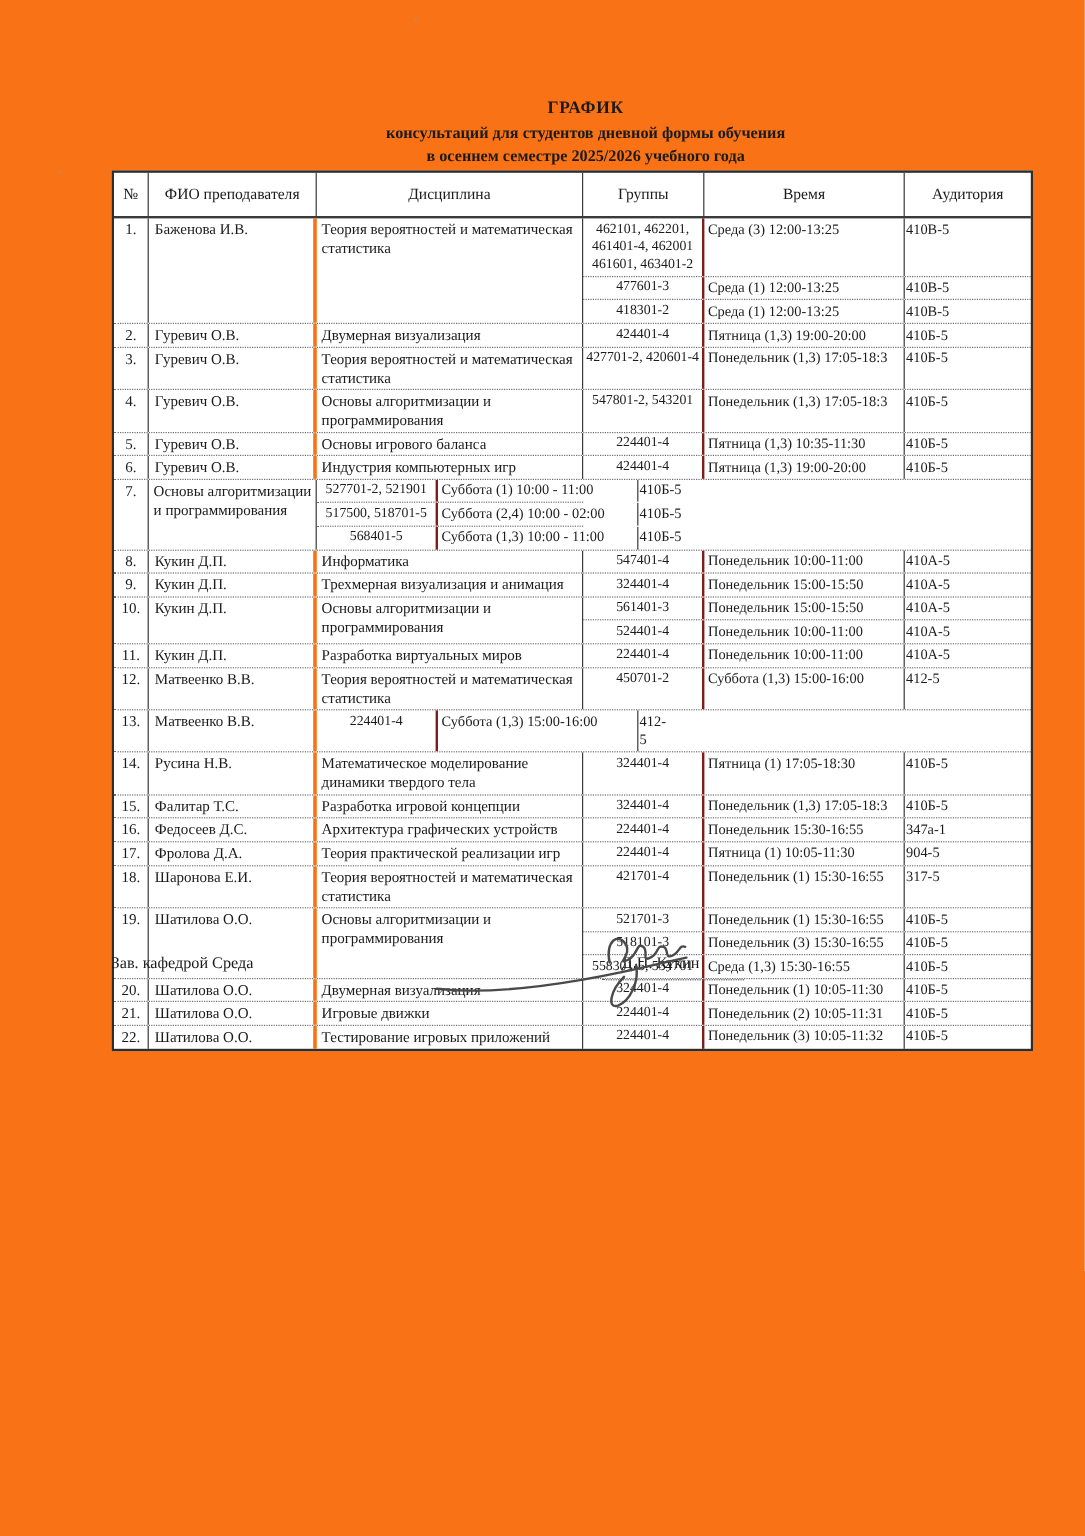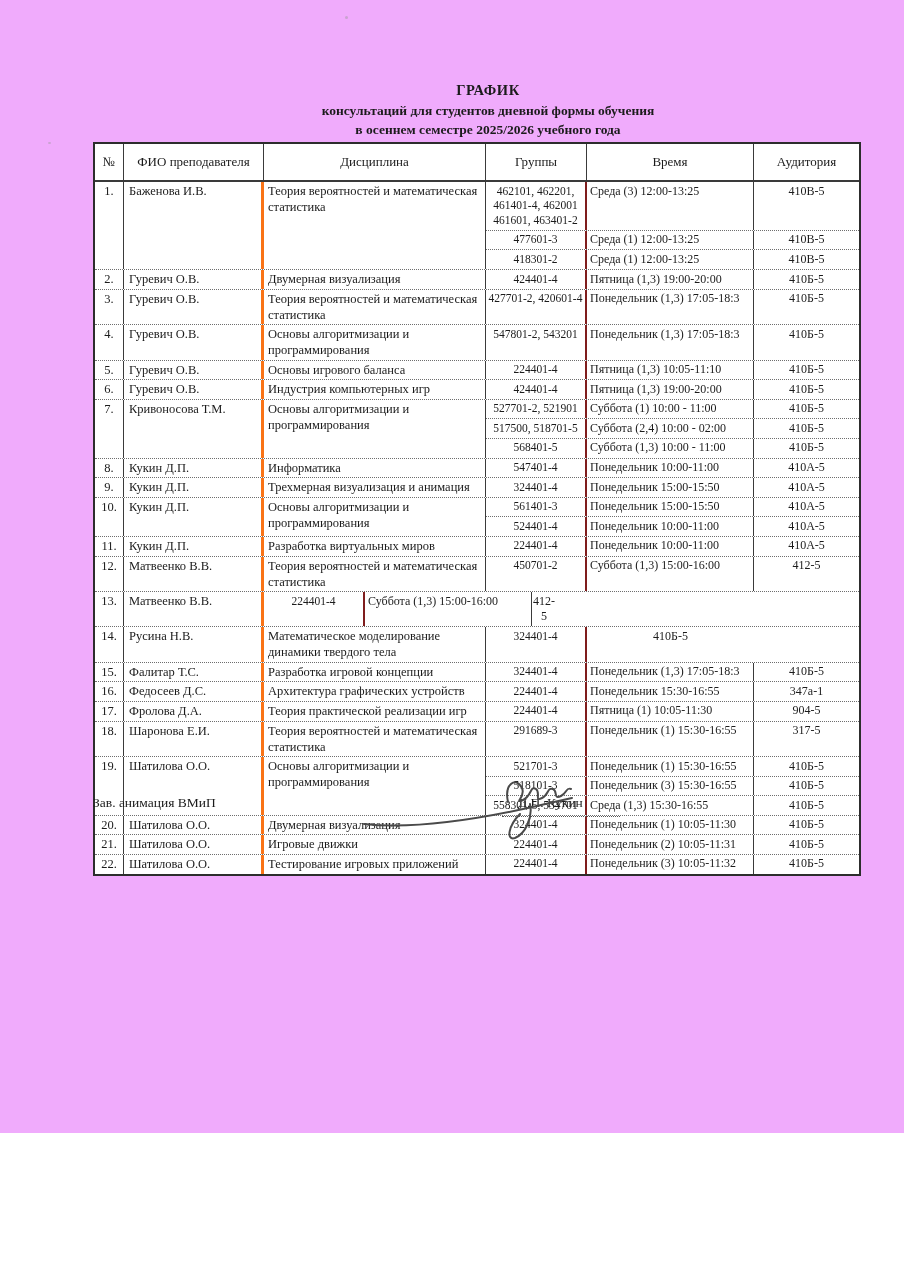"ГРАФИК" .sheet { background: #f0abfc -> #f97316; height: 1133px -> 1280px }
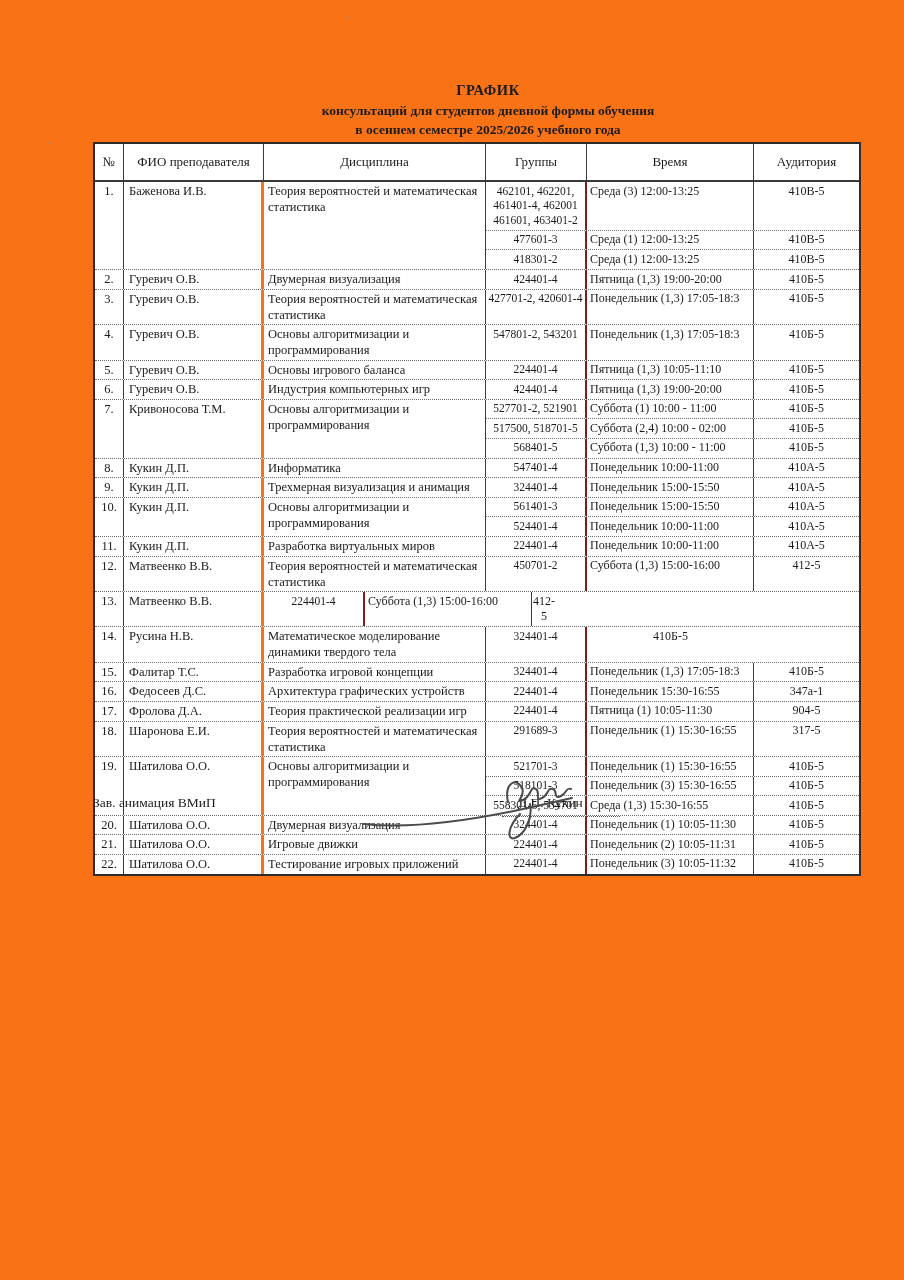"410В-5" .room { text-align: center -> left }
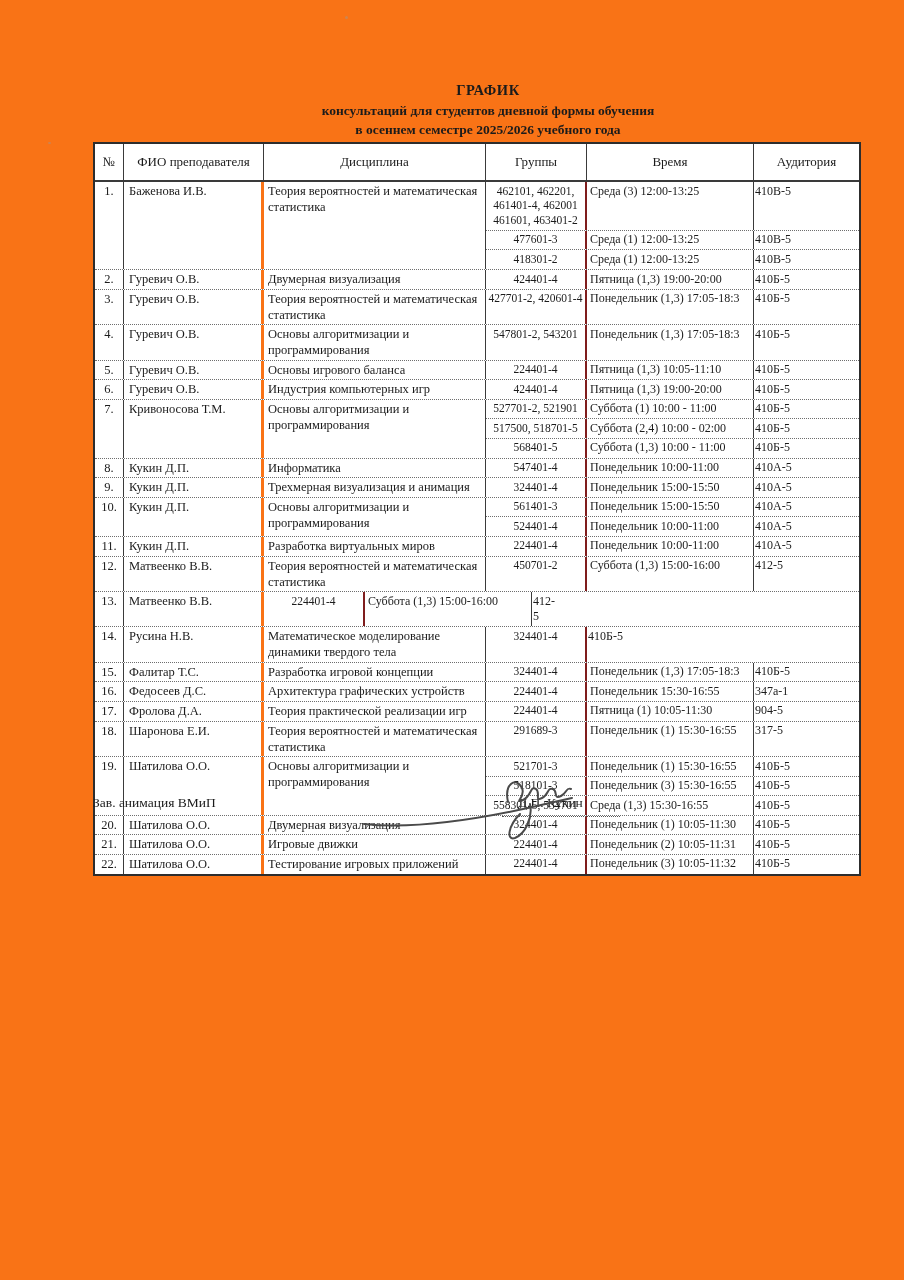"Пятница (1,3) 10:05-11:10" div.c { text: 10:05-11:10 -> 10:35-11:30 }
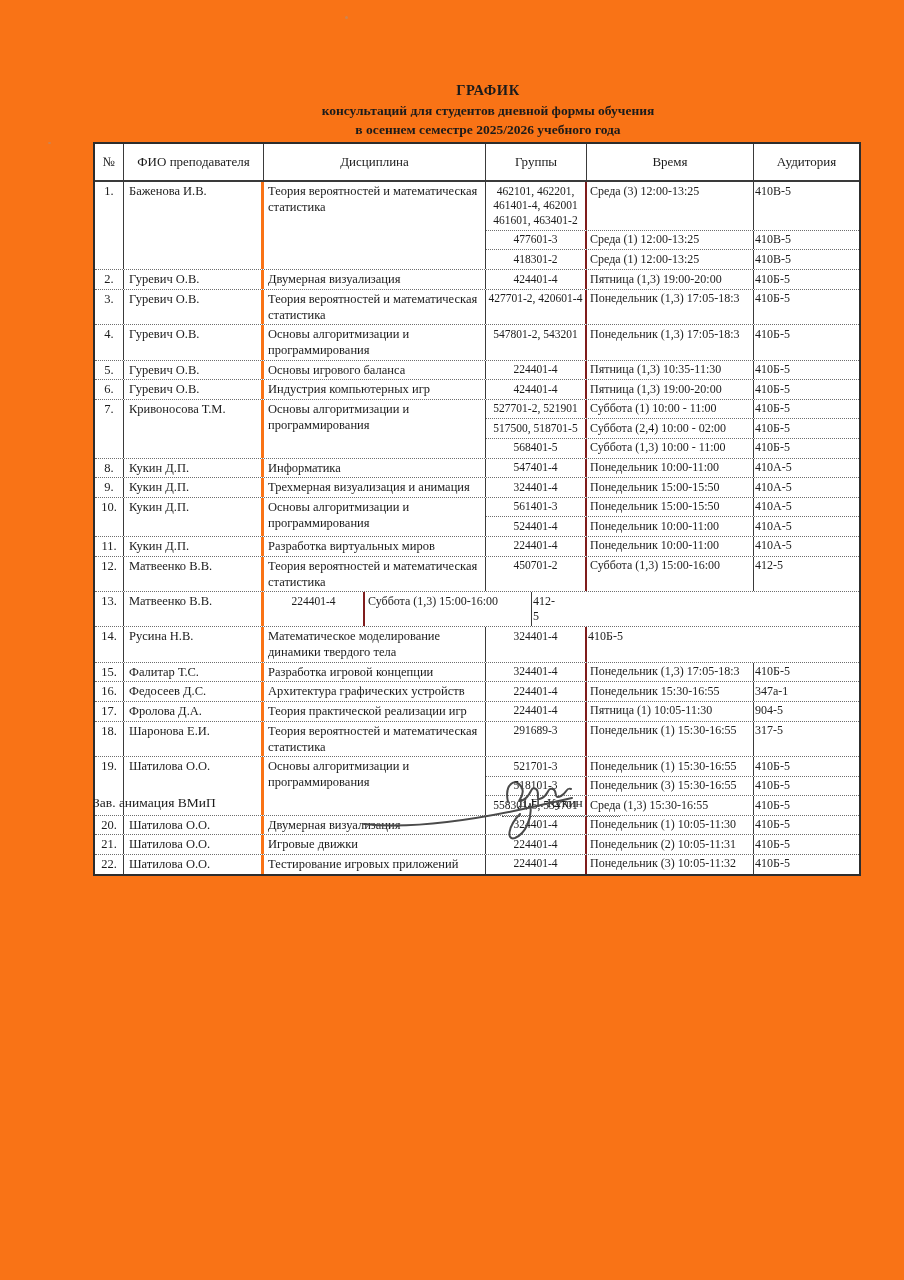"Кривоносова Т.М." div.c { html: <div>Кривоносова Т.М.</div> -> none }
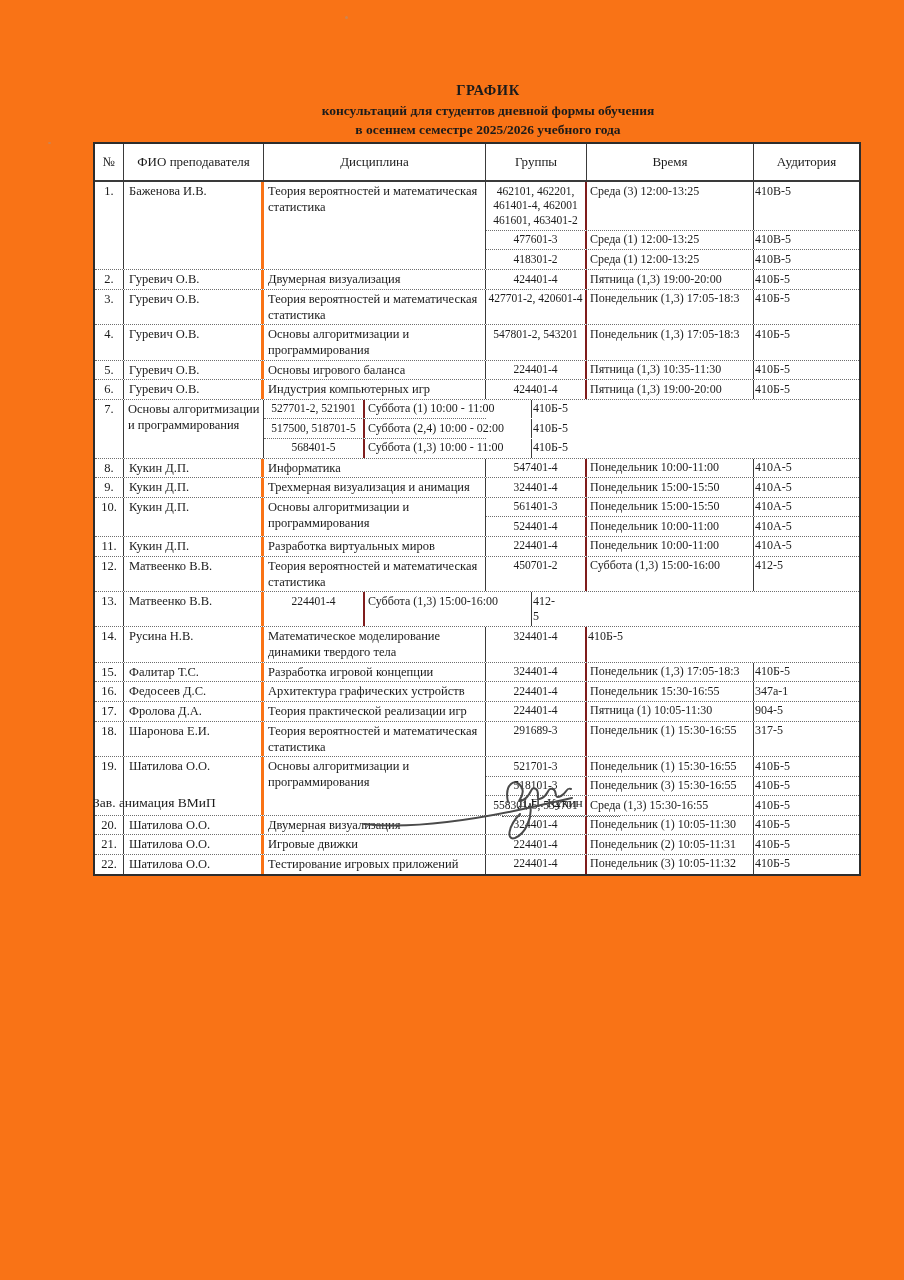"Пятница (1) 17:05-18:30" div.c { html: none -> <div>Пятница (1) 17:05-18:30</div> }
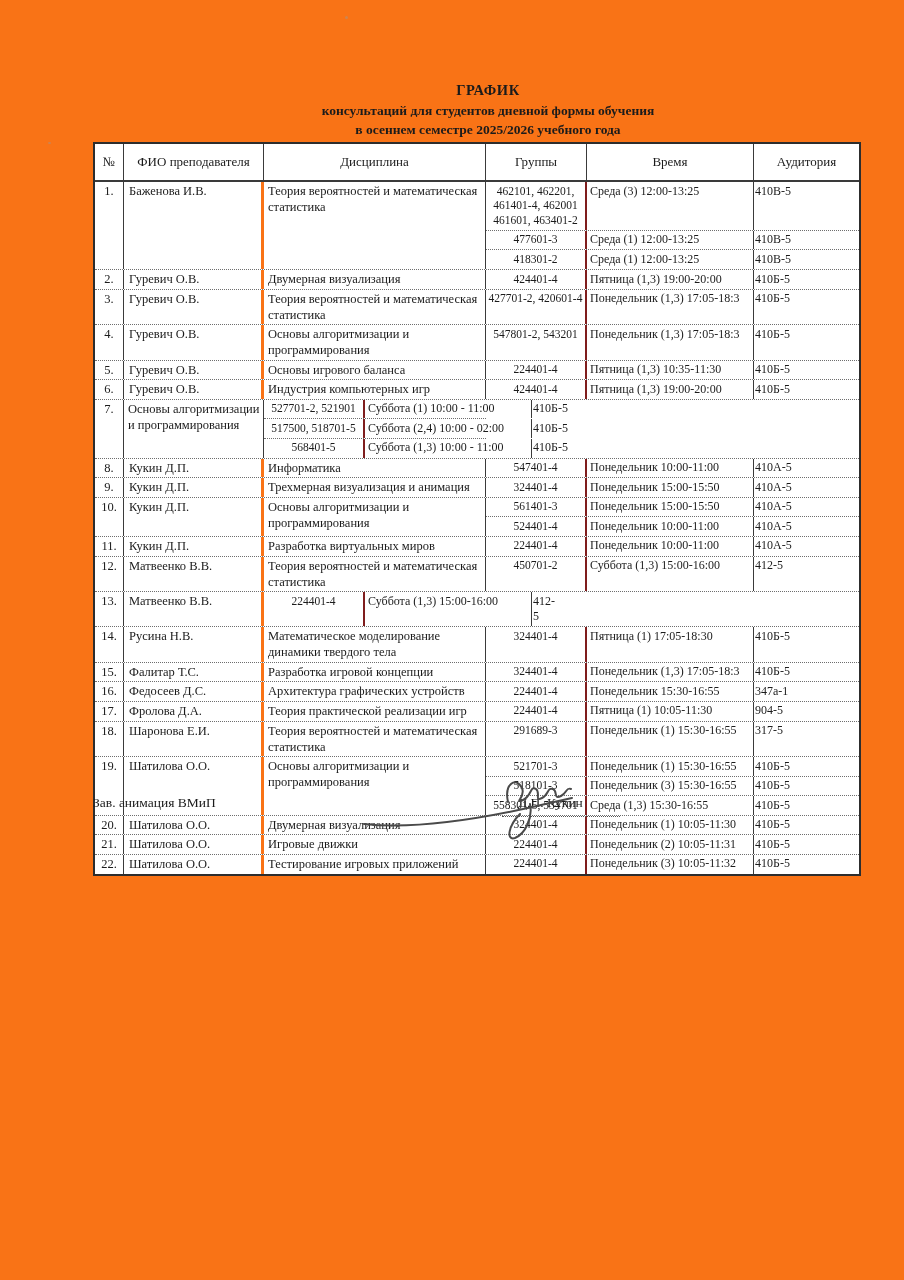"291689-3" div.c { text: 291689-3 -> 421701-4 }
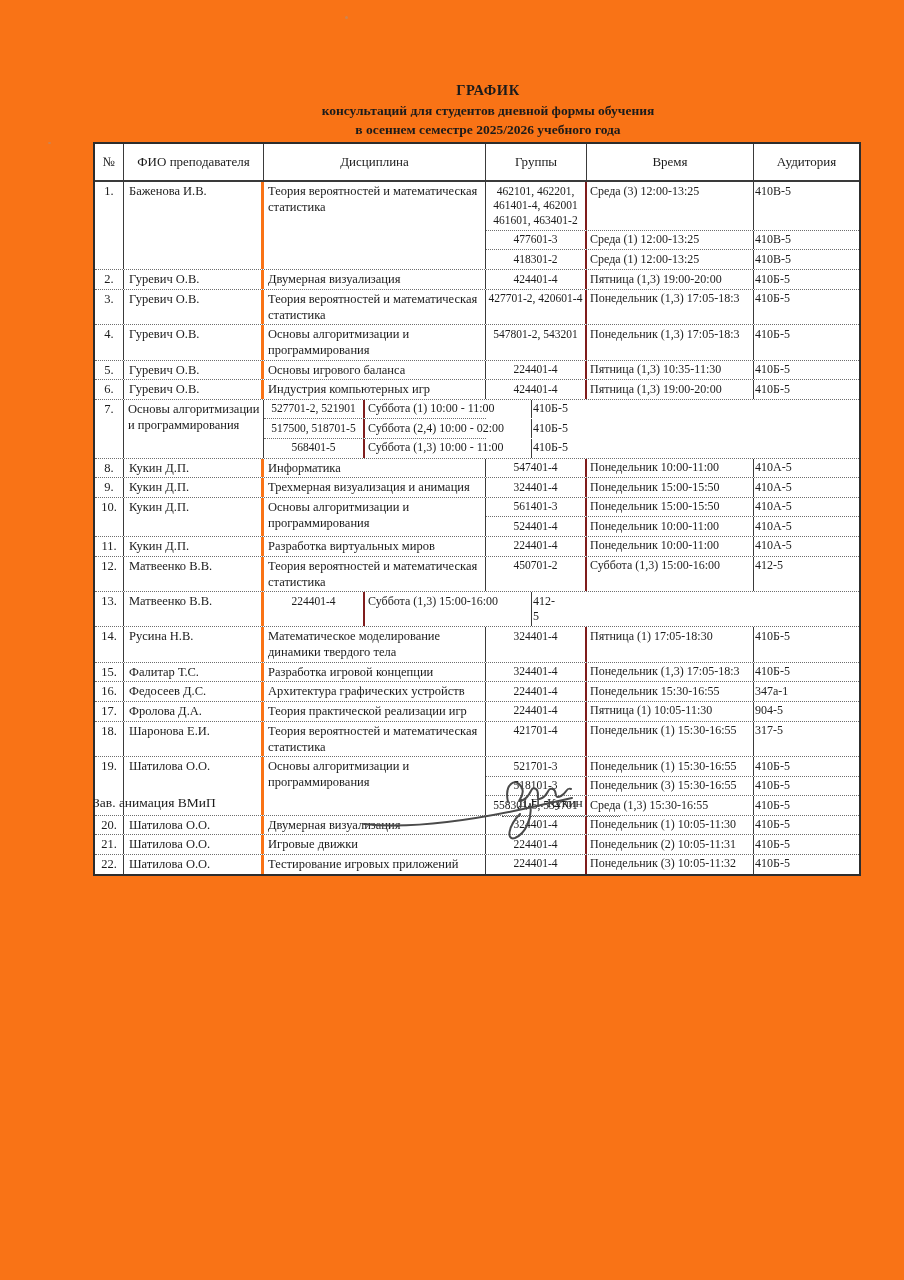"Зав. анимация ВМиП" div.footer-left { text: анимация ВМиП -> кафедрой Среда }
